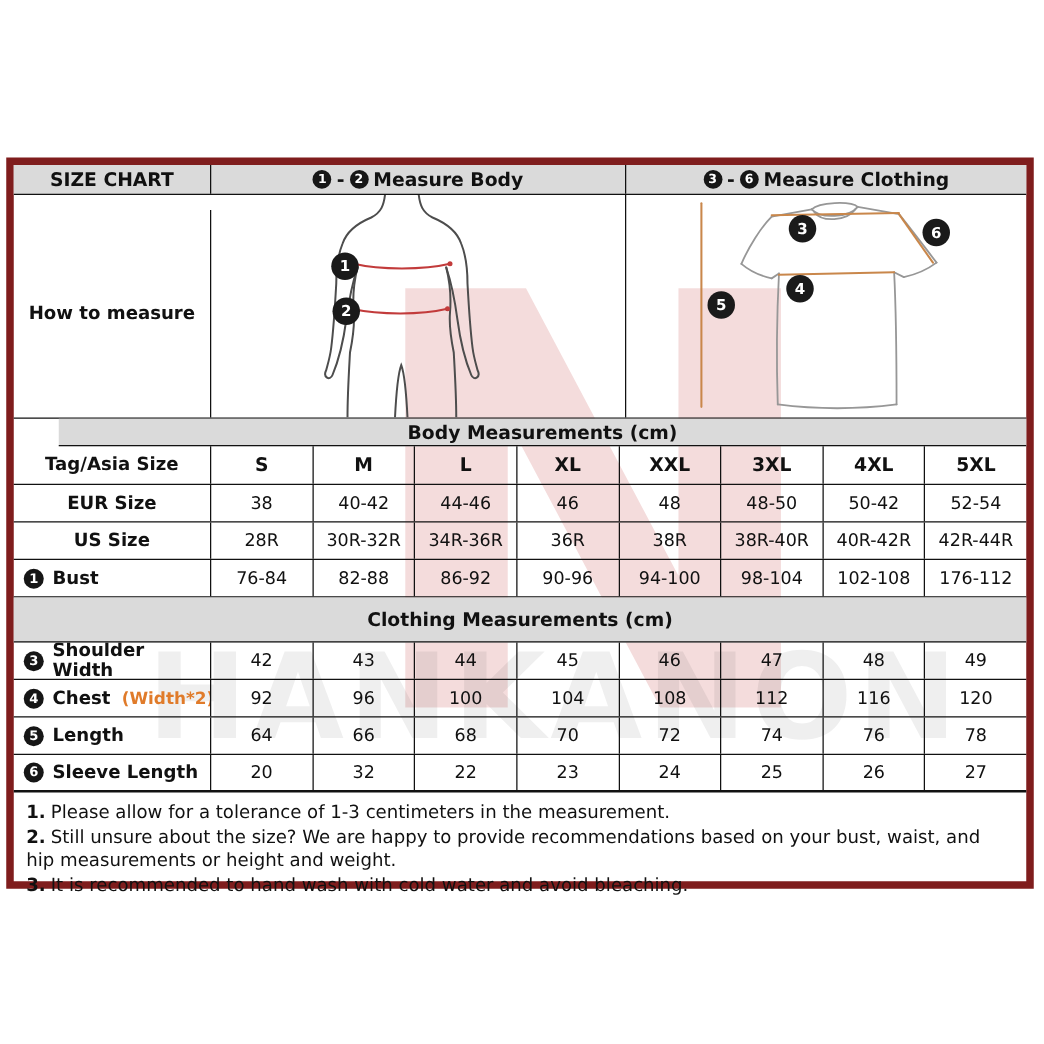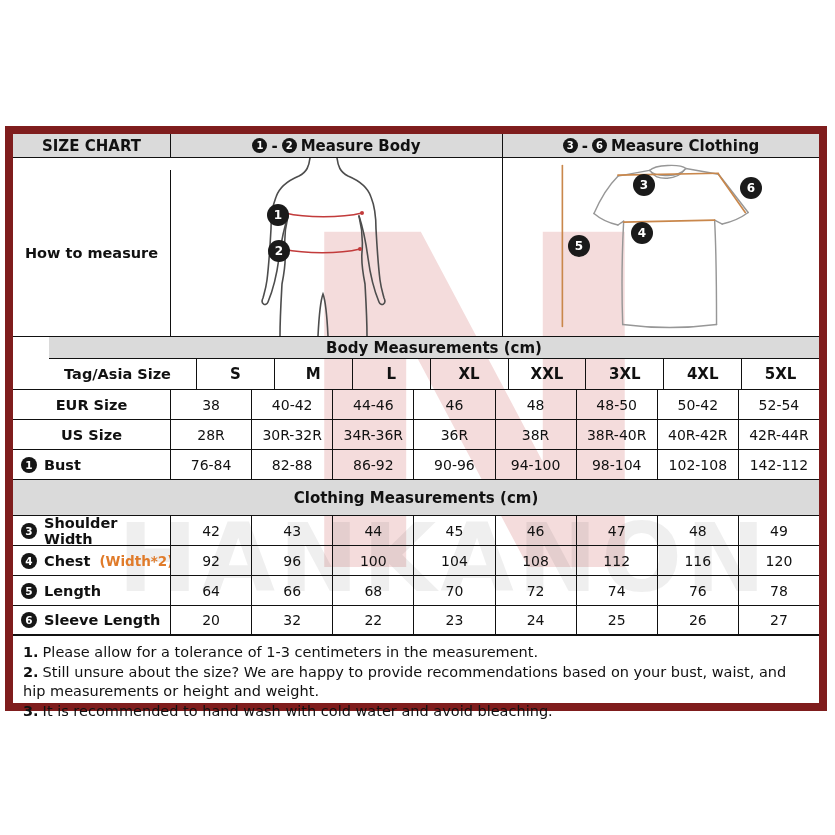"SIZE CHART" .chart { border: 8px solid #7f1d1d -> 6px solid #7f1d1d }
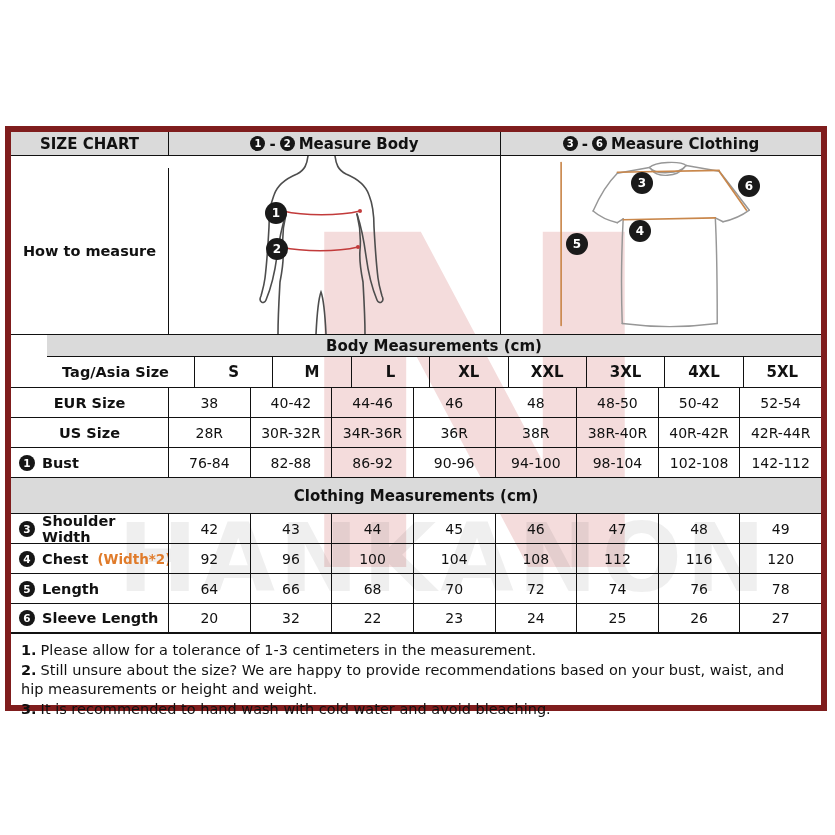"Tag/Asia Size" .r31 { padding-left: 26px -> none }
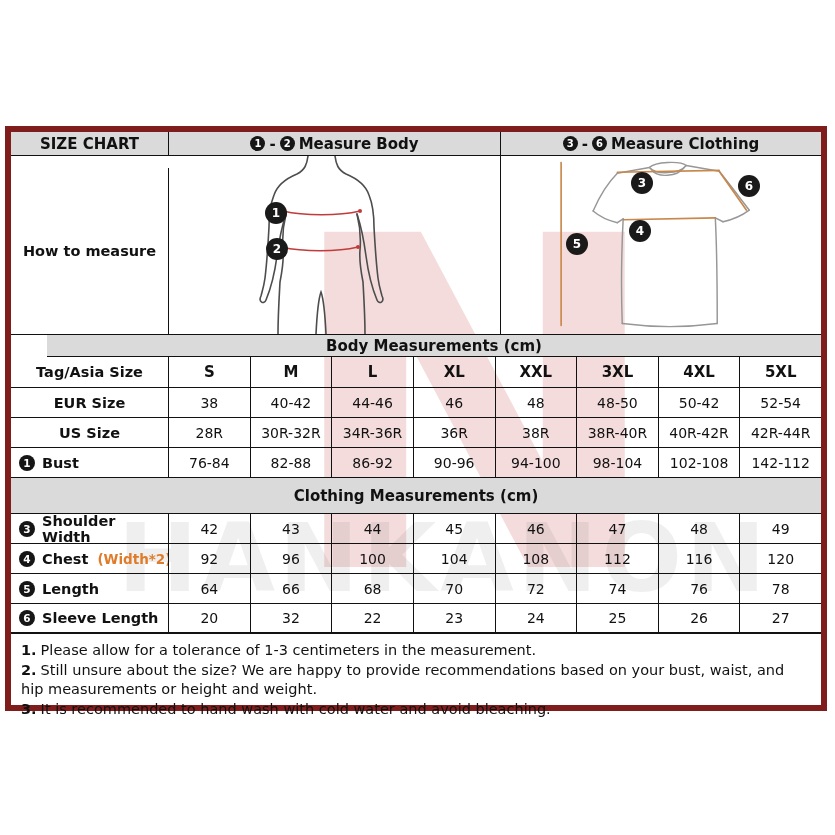"142-112" div.cell { text: 142-112 -> 176-112 }
